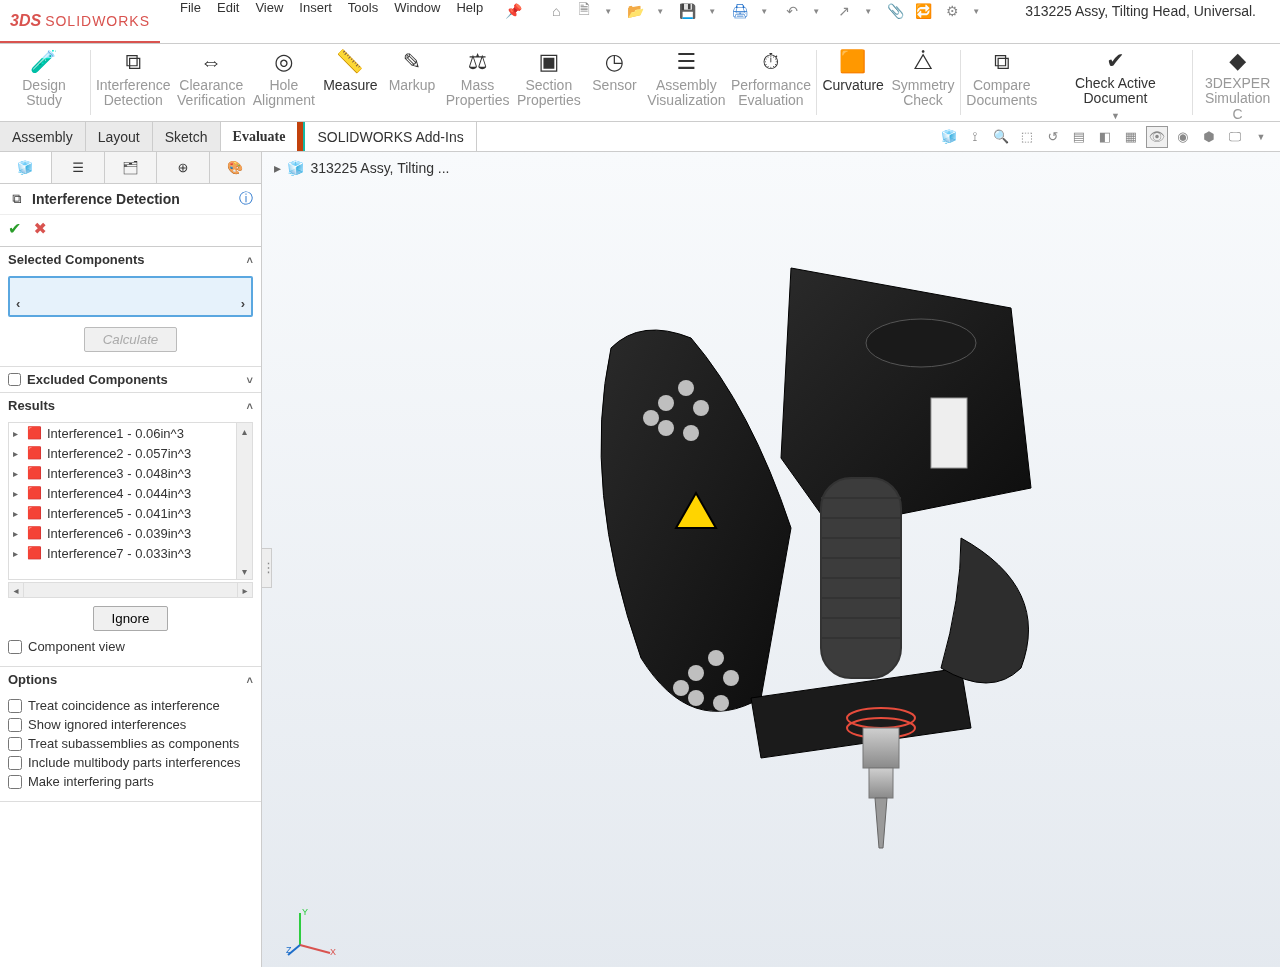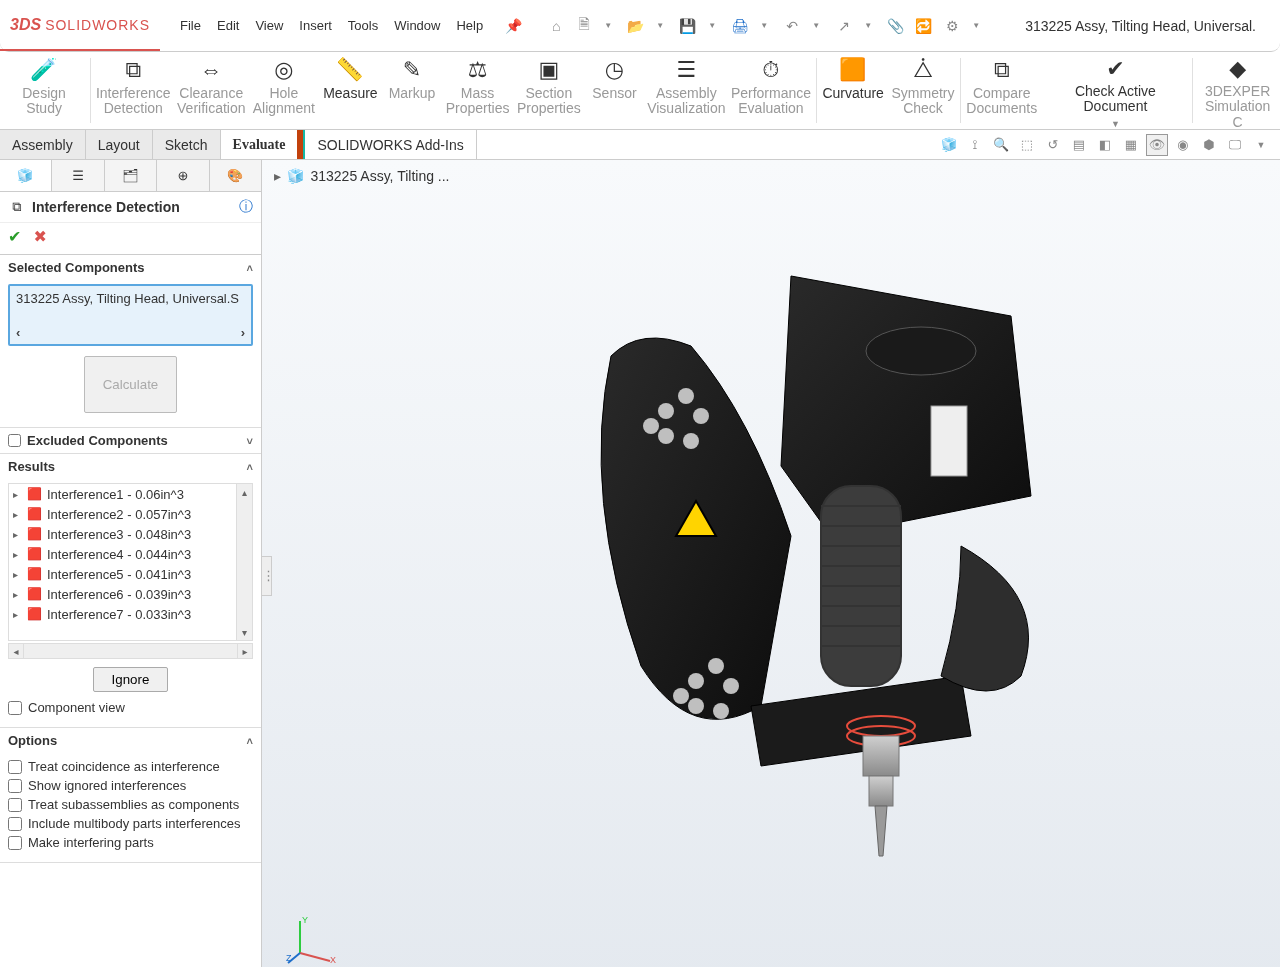"3DS" .menubar { align-items: center -> flex-start; border-radius: 9px -> none; height: 52px -> 44px }
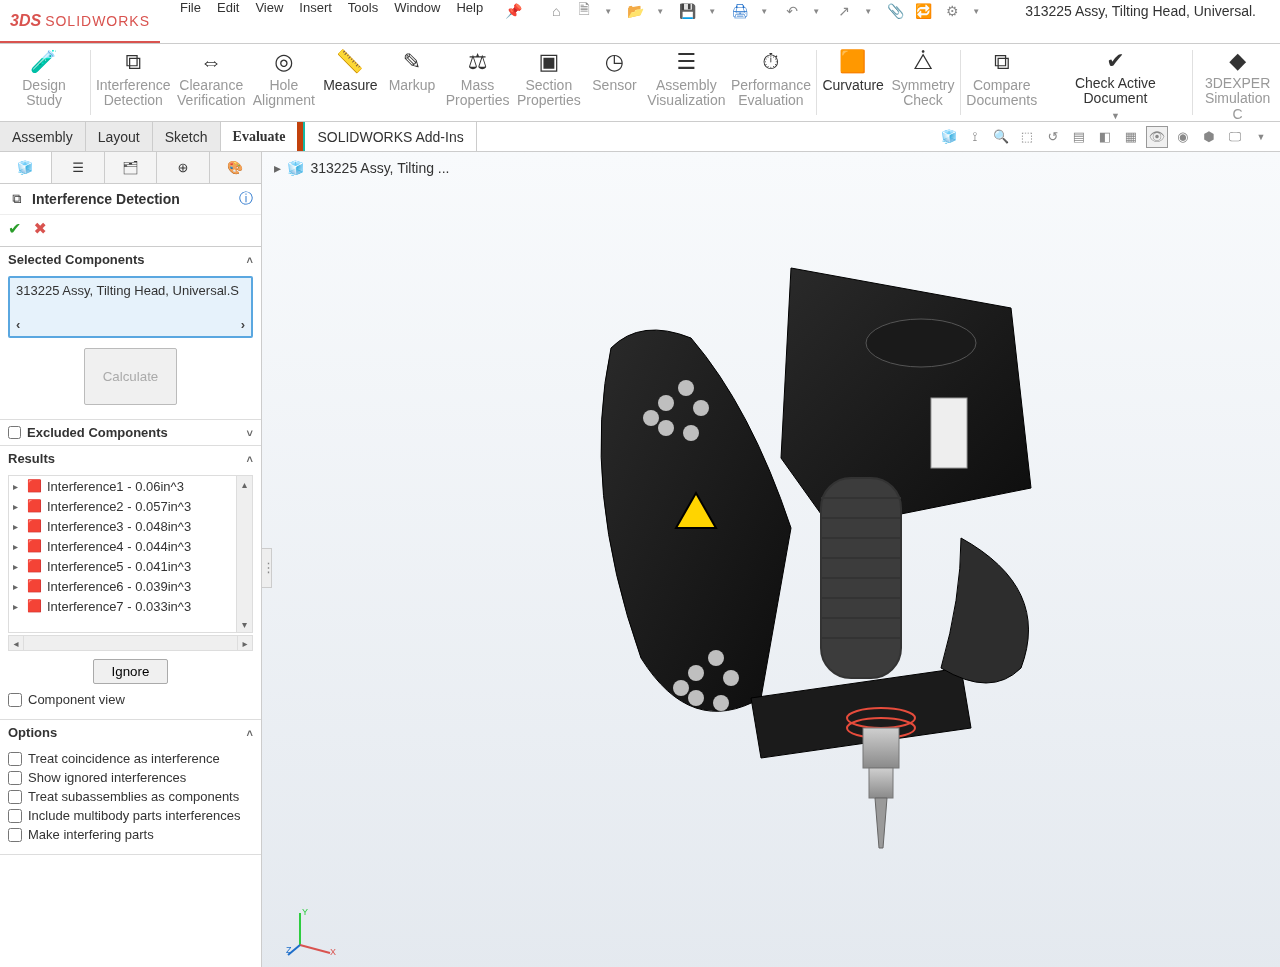"313225 Assy, Tilting Head, Universal.S" div.sel-row { html: <div>313225 Assy, Tilting Head, Universal.S</div> -> none }
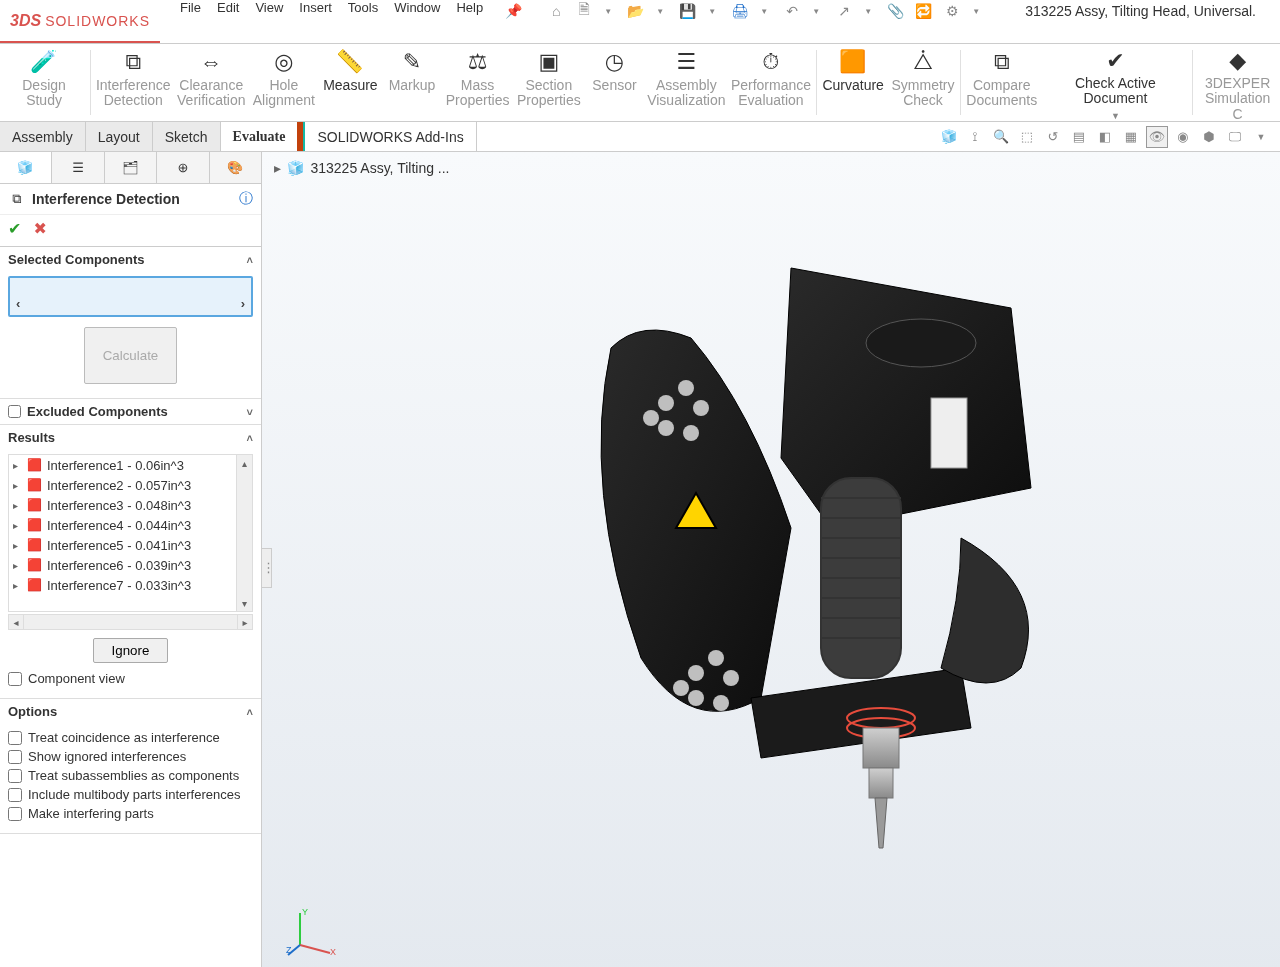"Calculate" .calc-btn { font-style: none -> italic; padding: 20px 18px -> 4px 18px }
